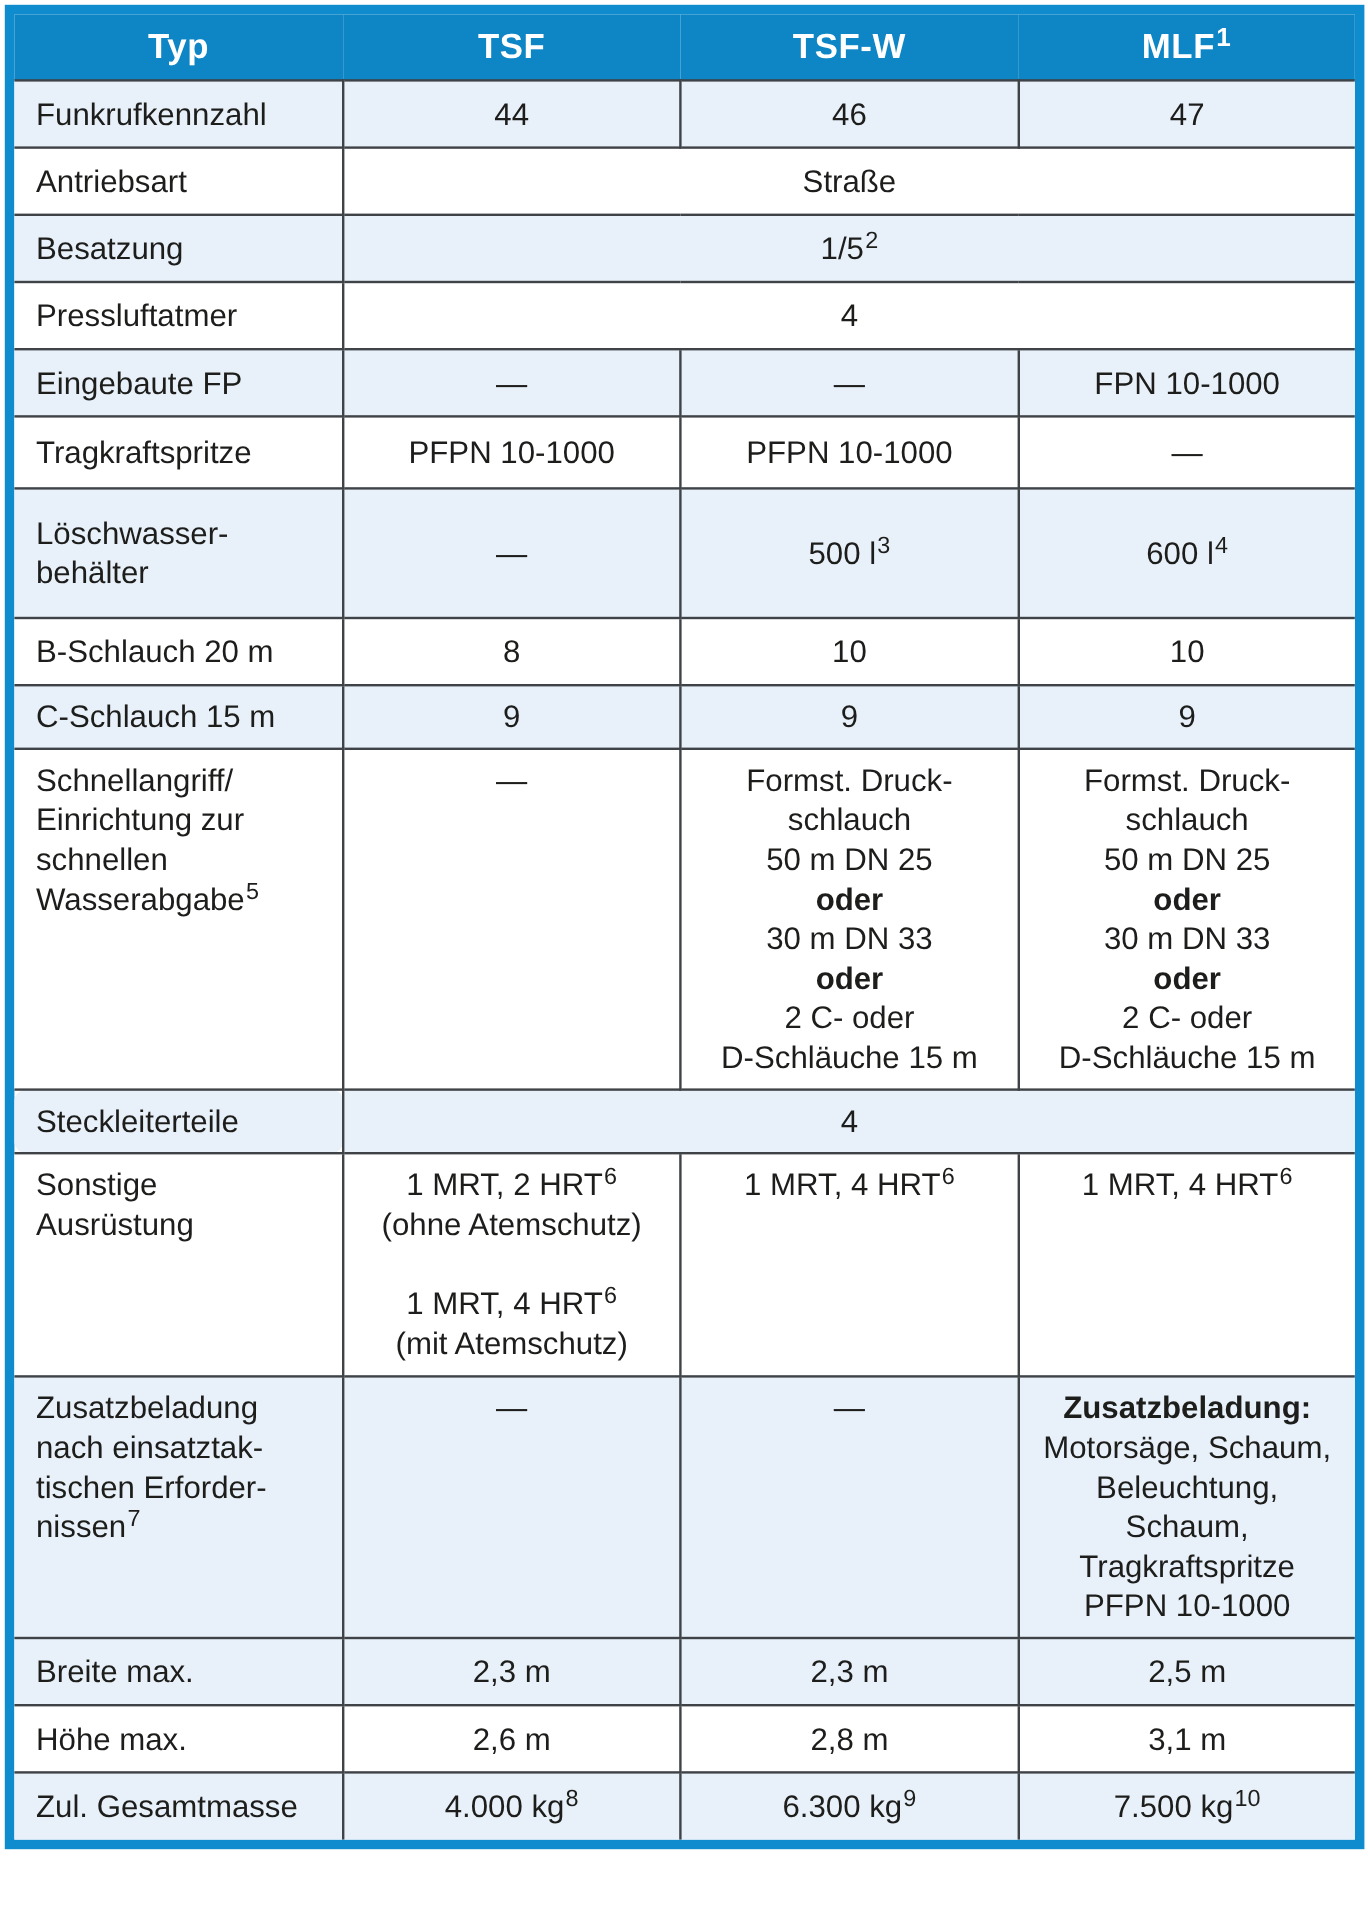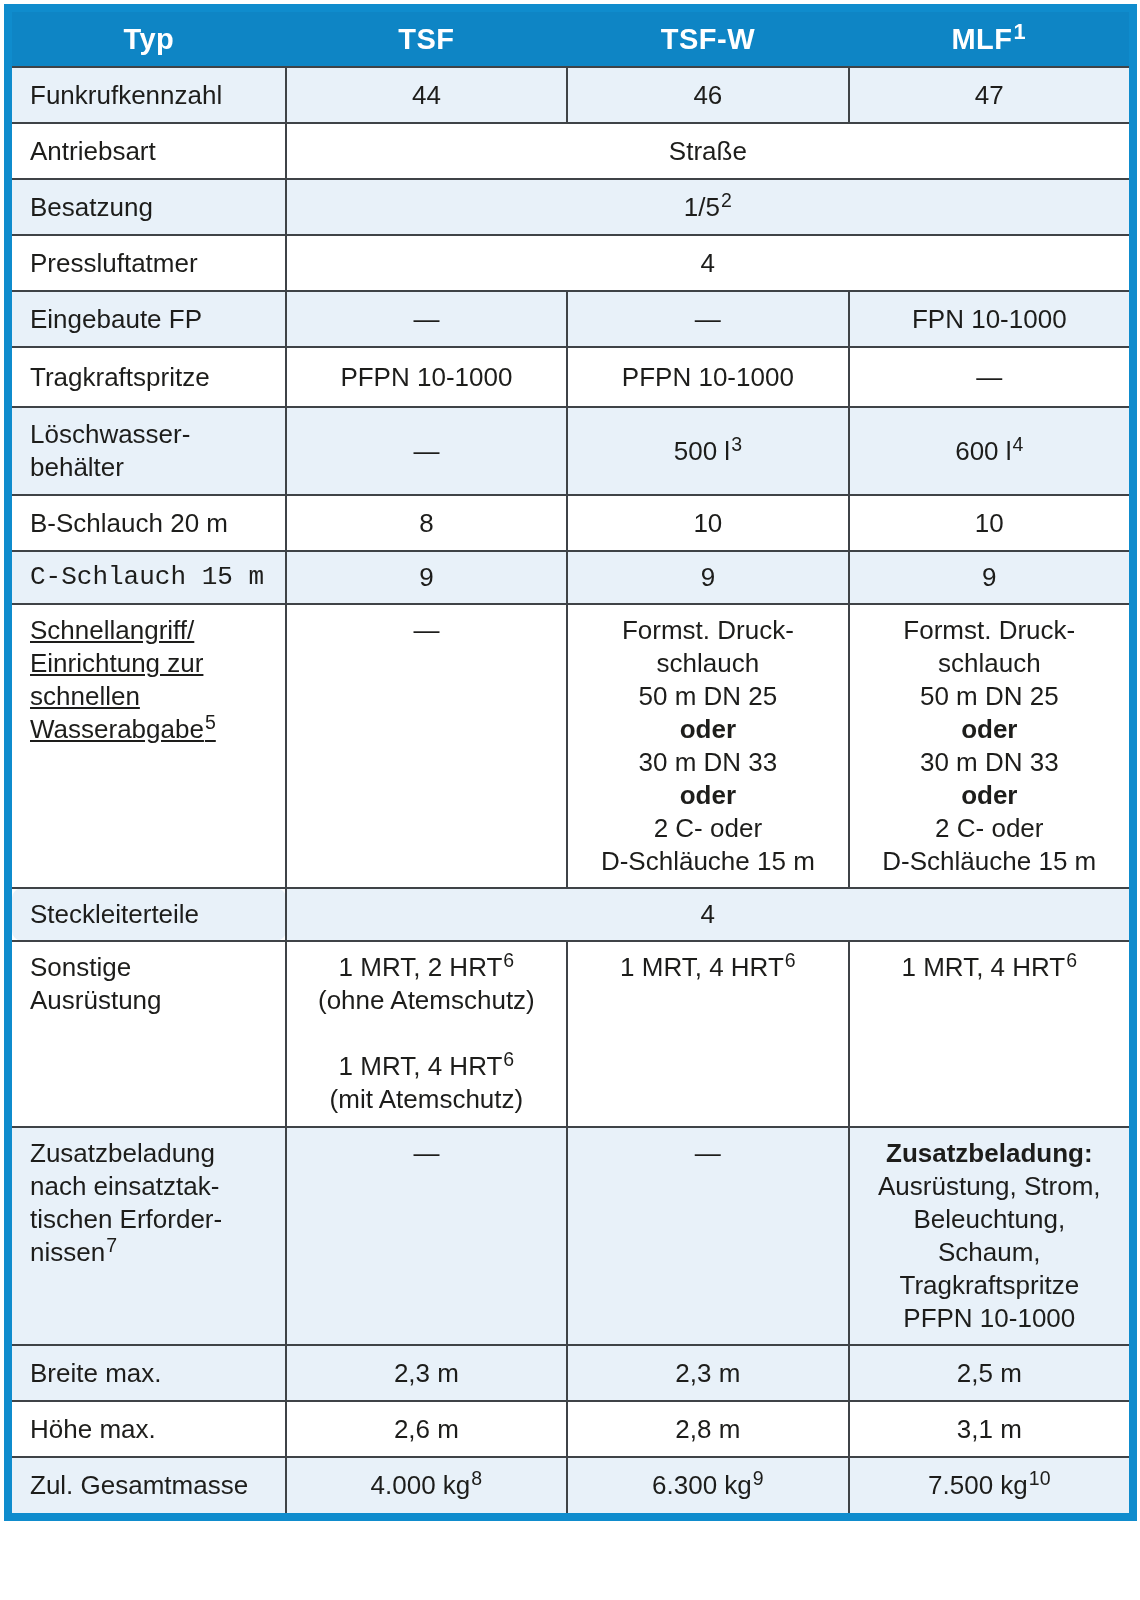"Löschwasser-" td.label { height: 88px -> 108px }
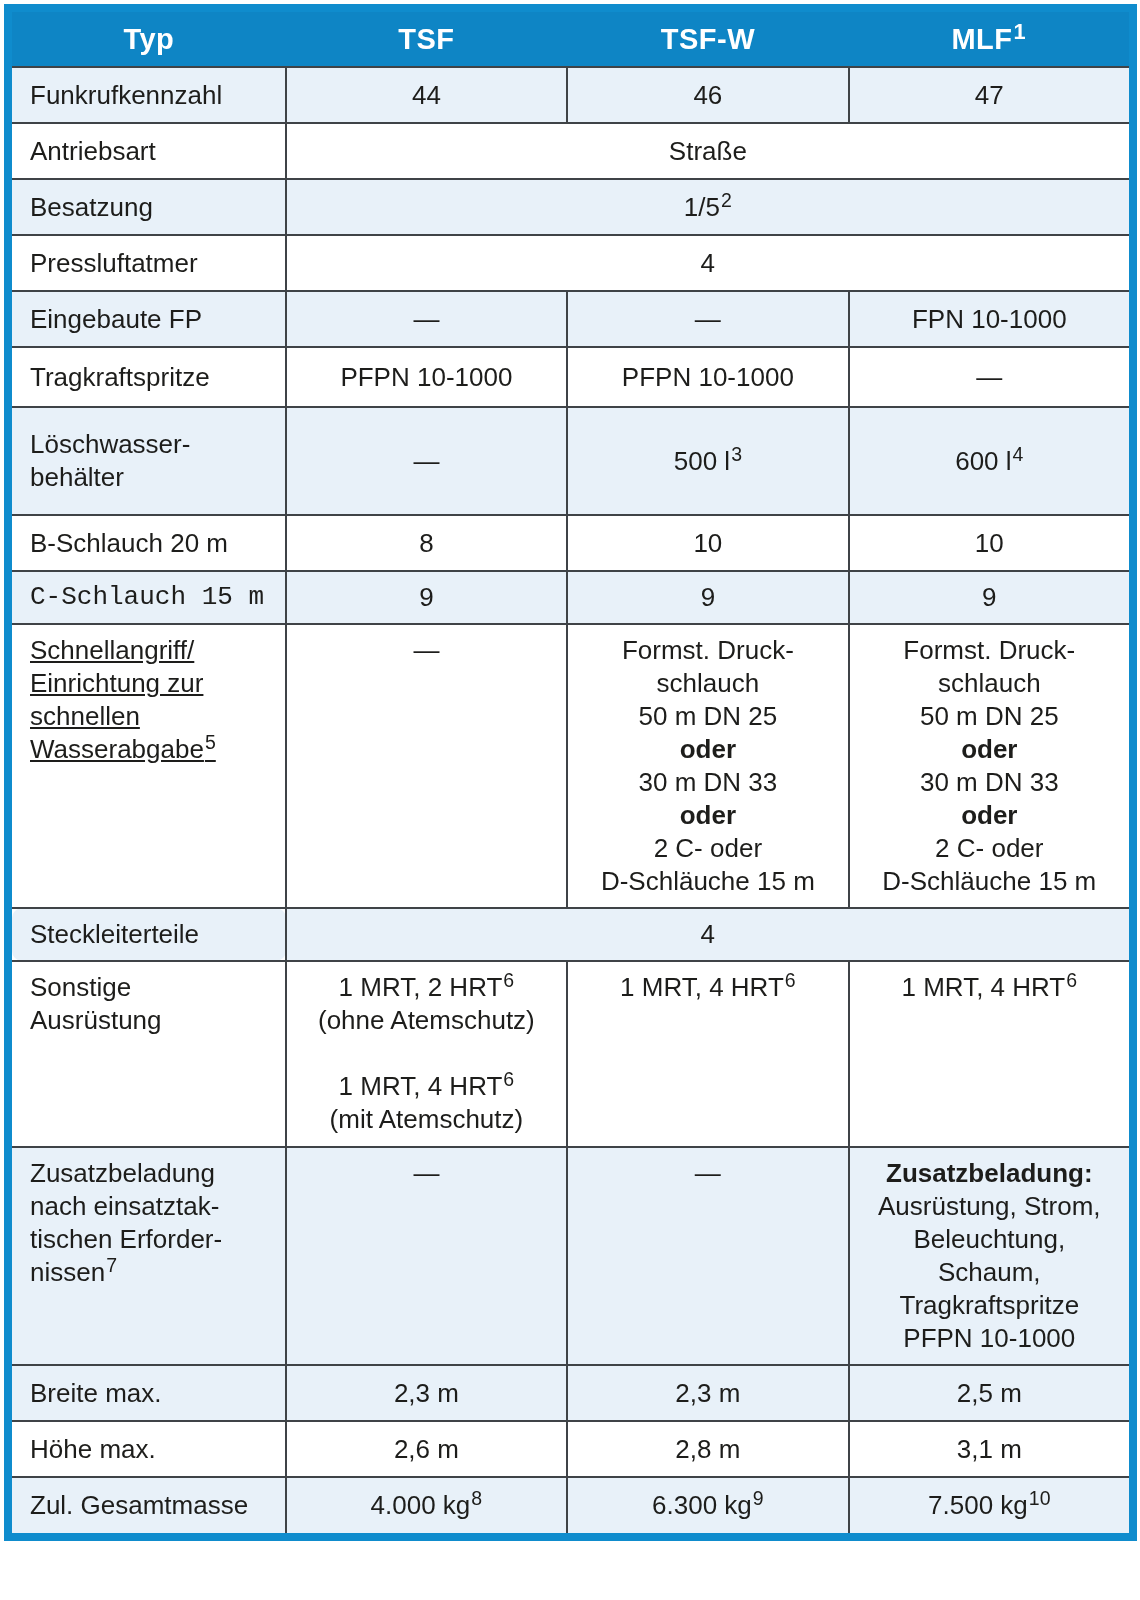"C-Schlauch 15 m" td.label { font-family: Liberation Mono, monospace -> none }
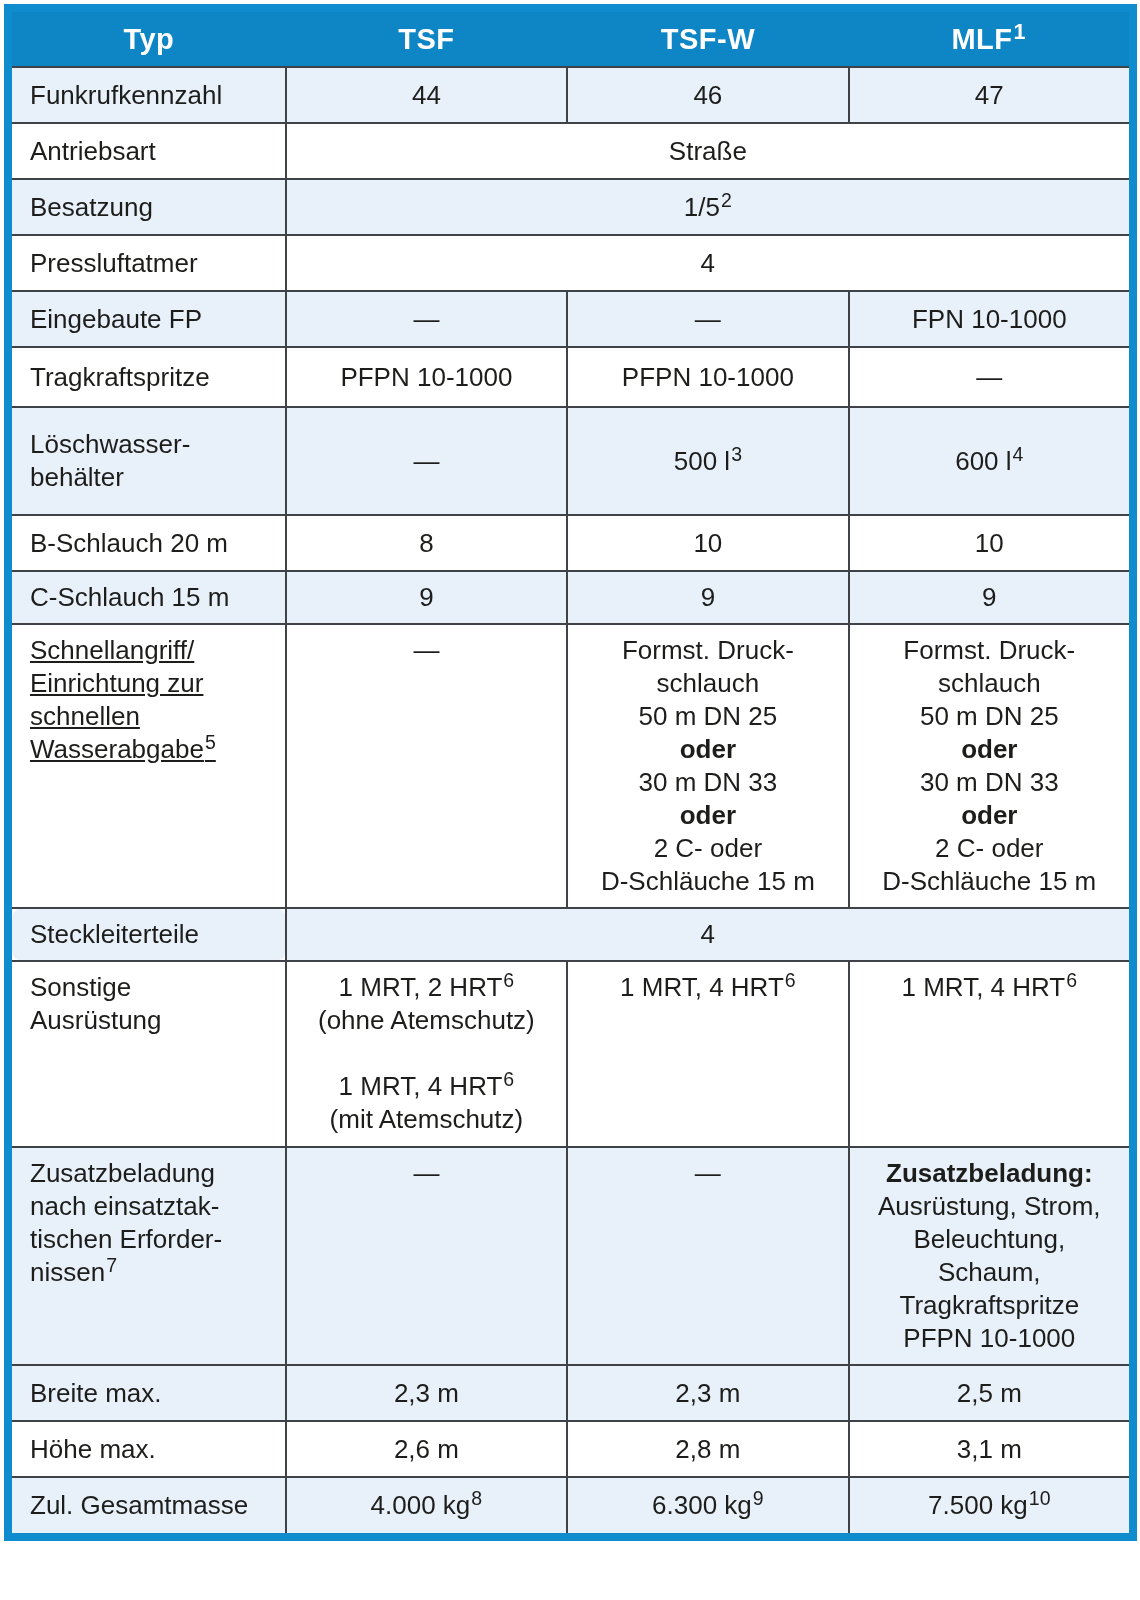"Schnellangriff/" td.label { text-decoration: underline -> none }
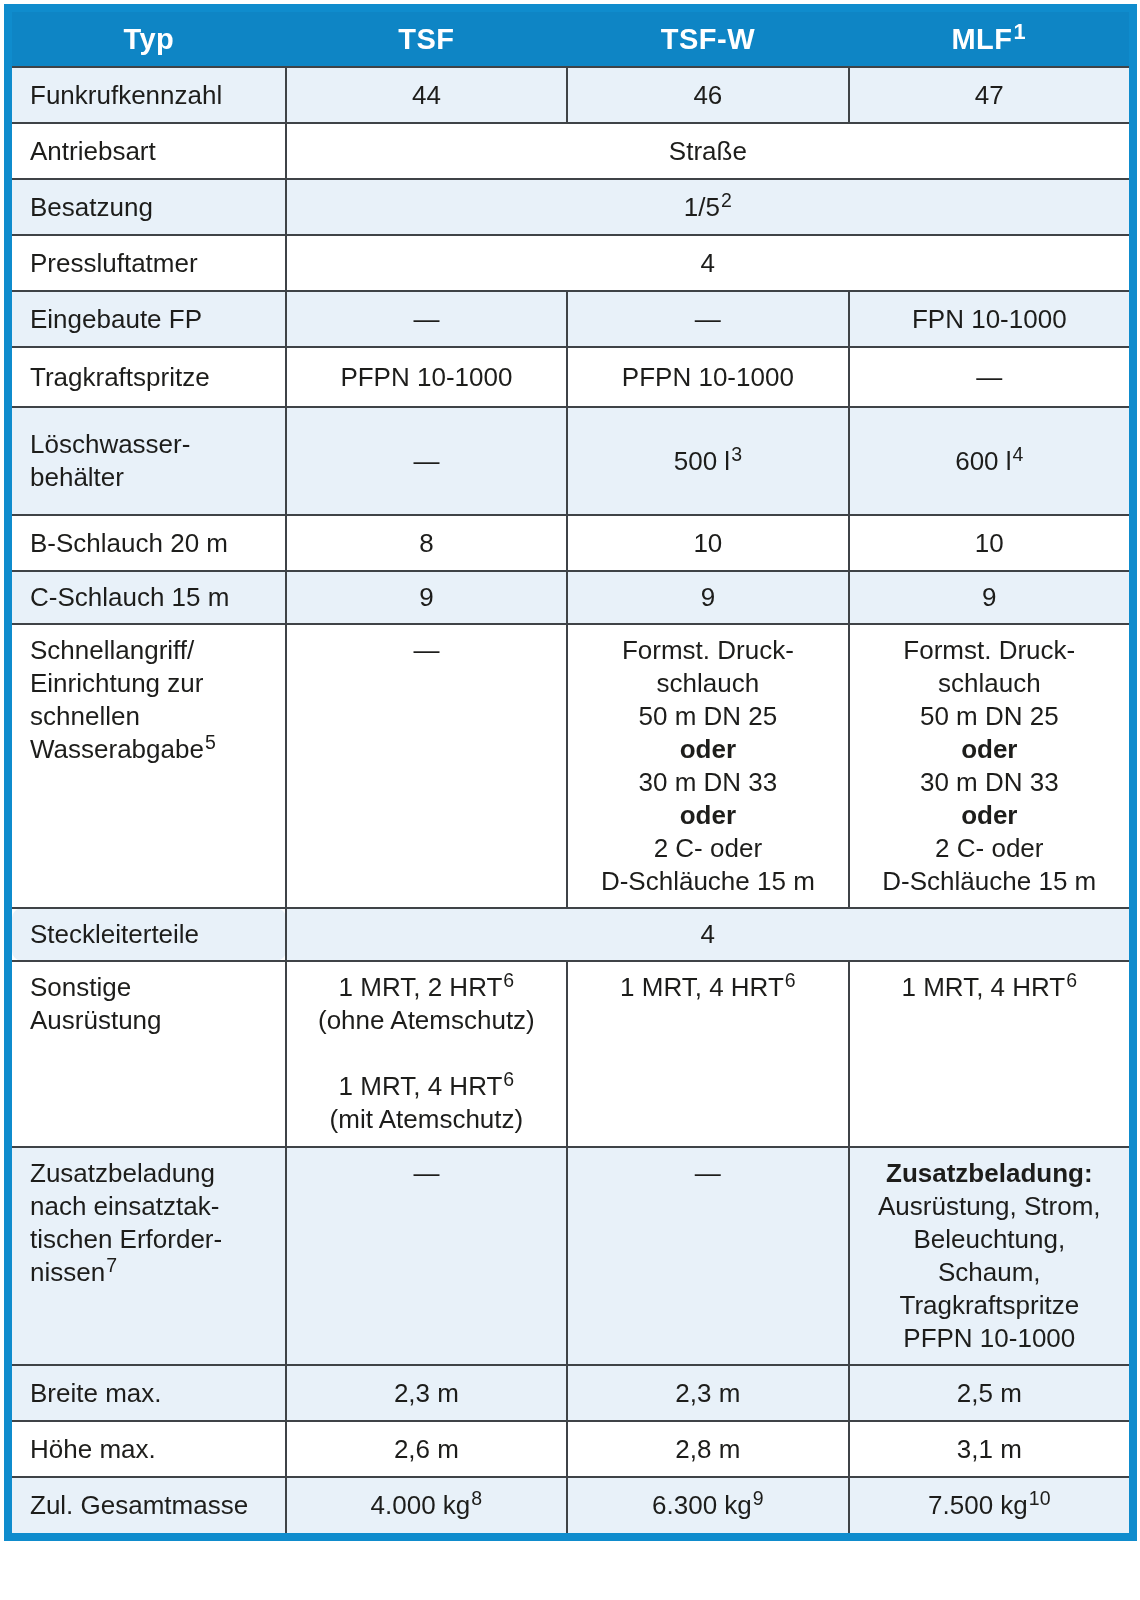"Ausrüstung, Strom," span { text: Ausrüstung, Strom -> Motorsäge, Schaum }
